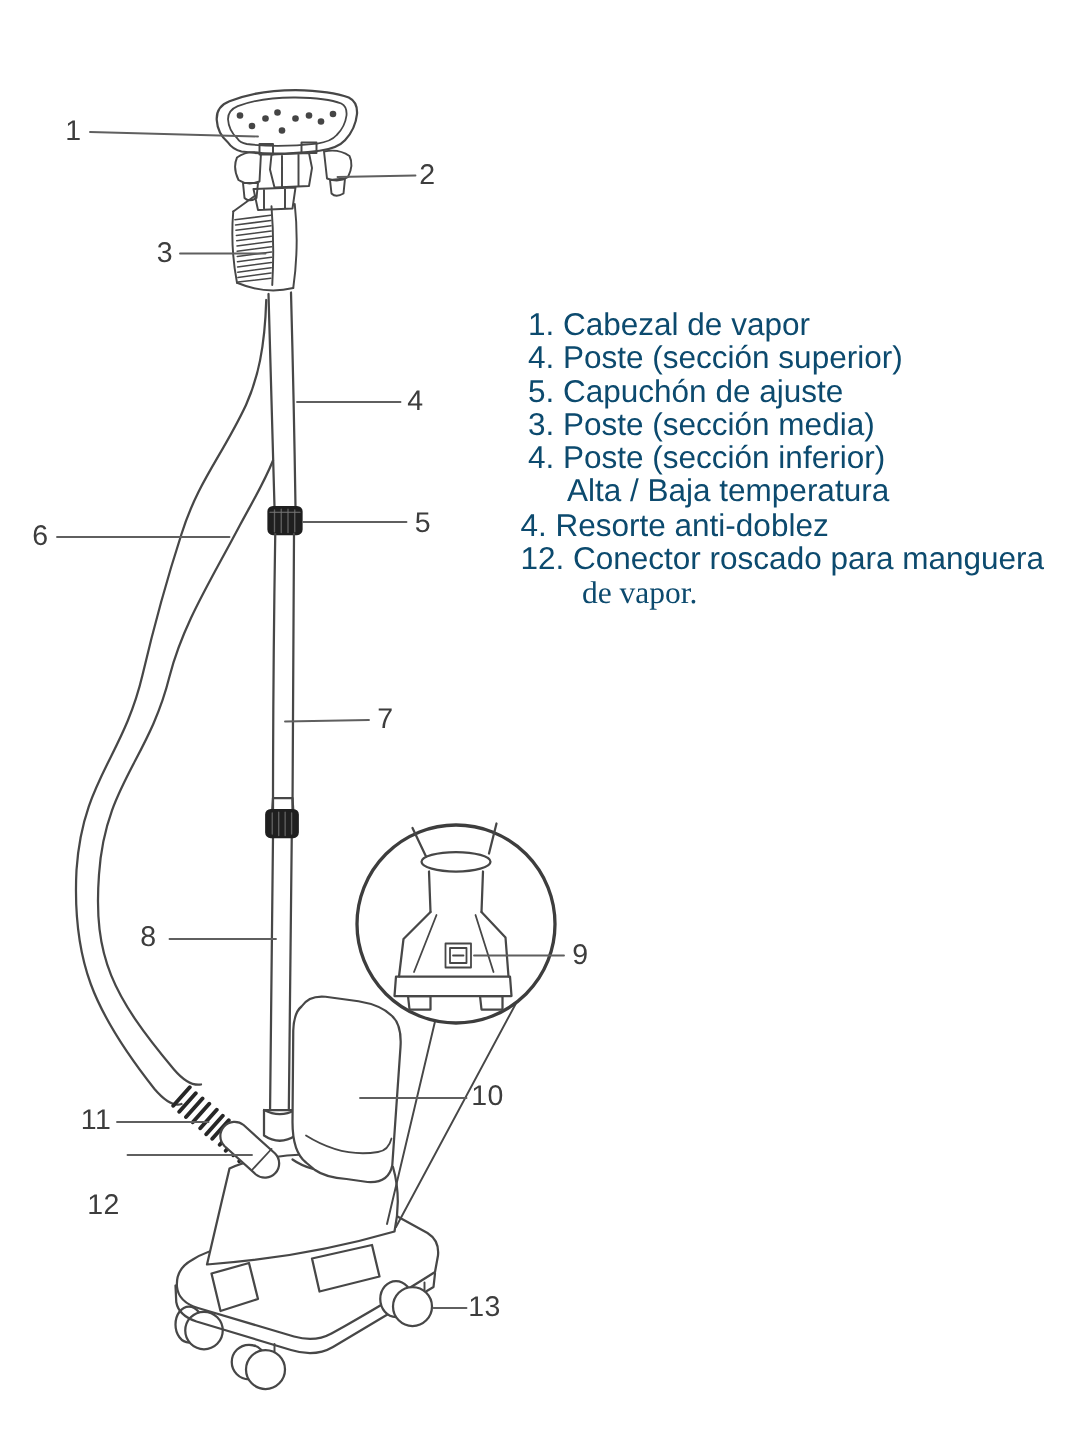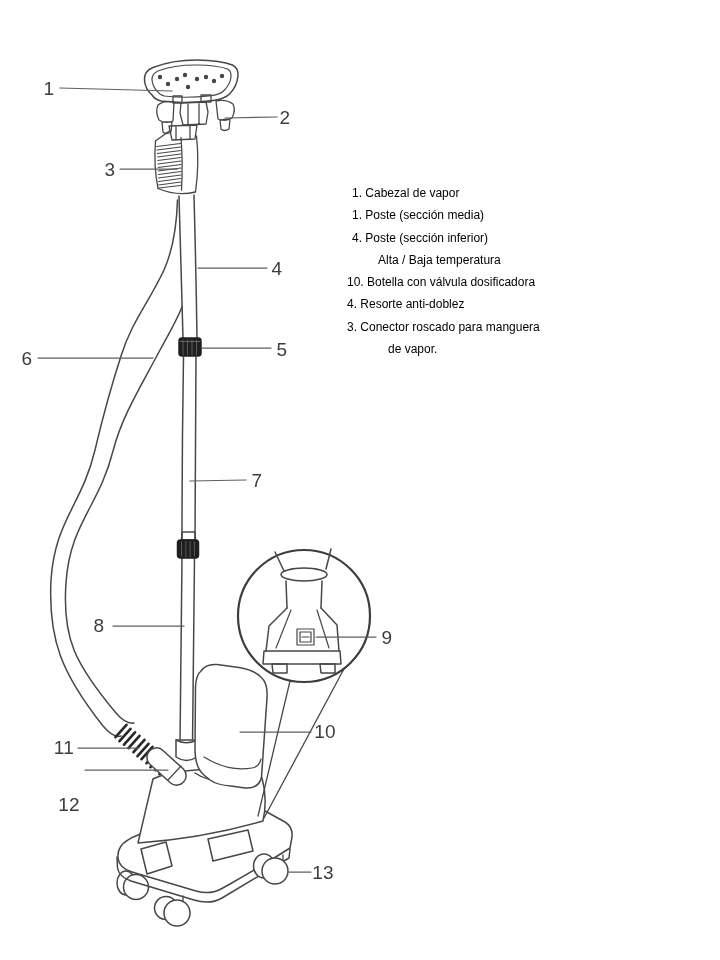"1. Cabezal de vapor" .legend { color: #000000 -> #0c4a6e; font-size: 12px -> 21px; top: 182px -> 206px }
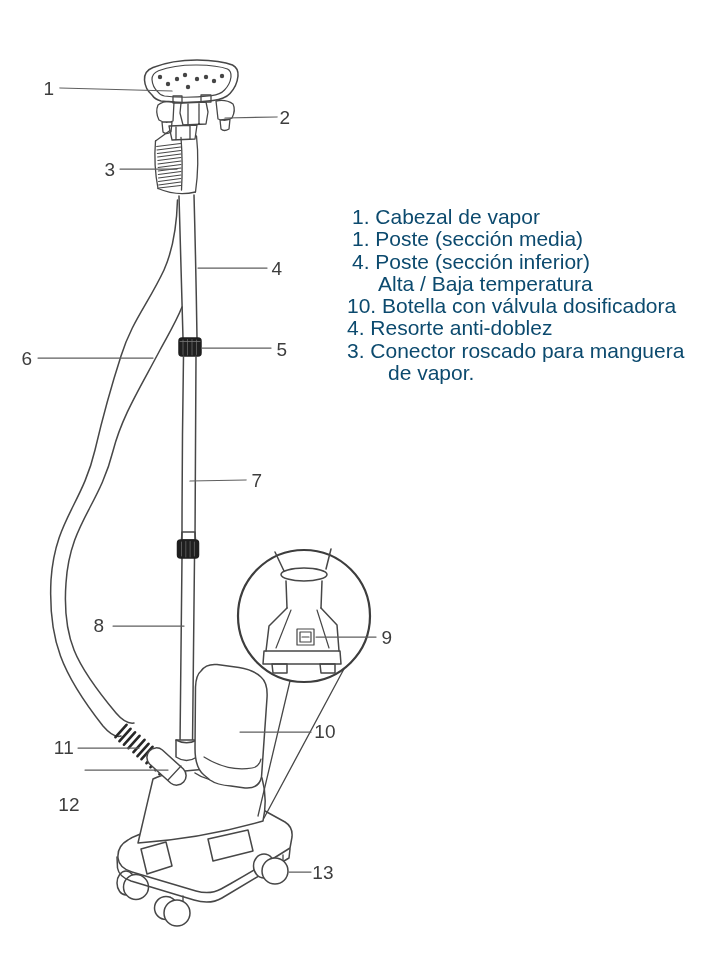"4. Poste (sección superior)" div.line { html: none -> <div>4. Poste (sección superior)</div> }
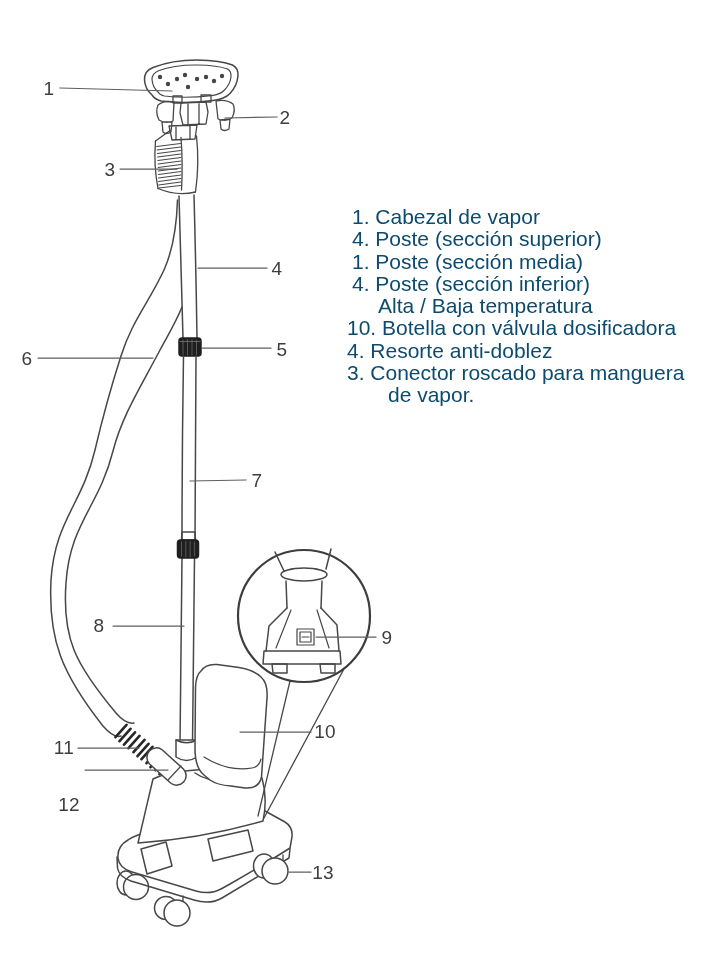"5. Capuchón de ajuste" div.line { html: none -> <div>5. Capuchón de ajuste</div> }
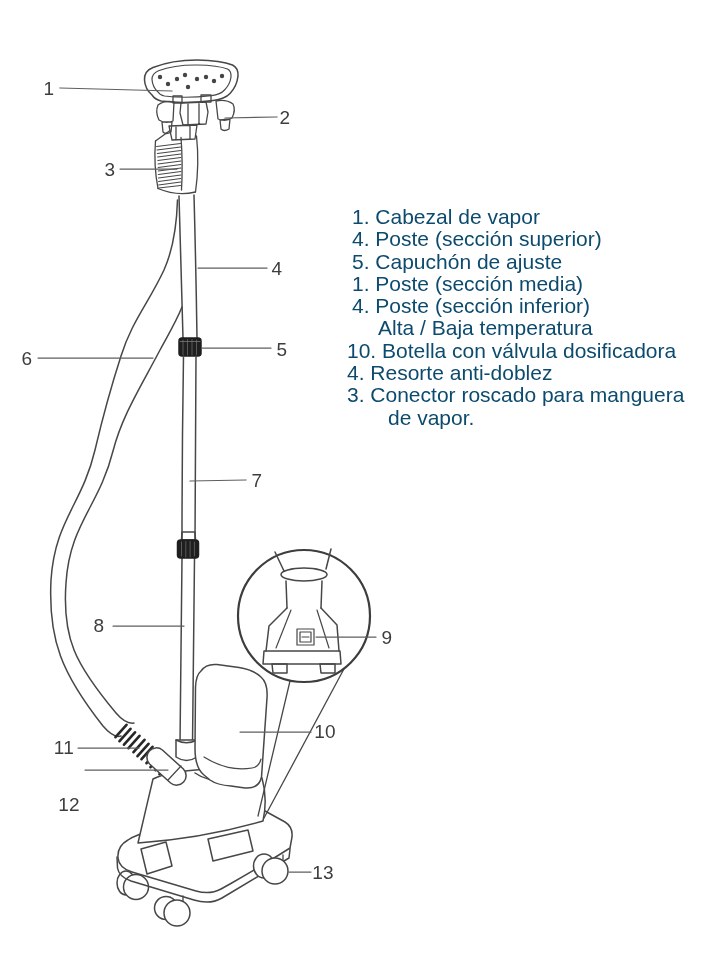"1. Poste (sección media)" div.line { text: 1 -> 3 }
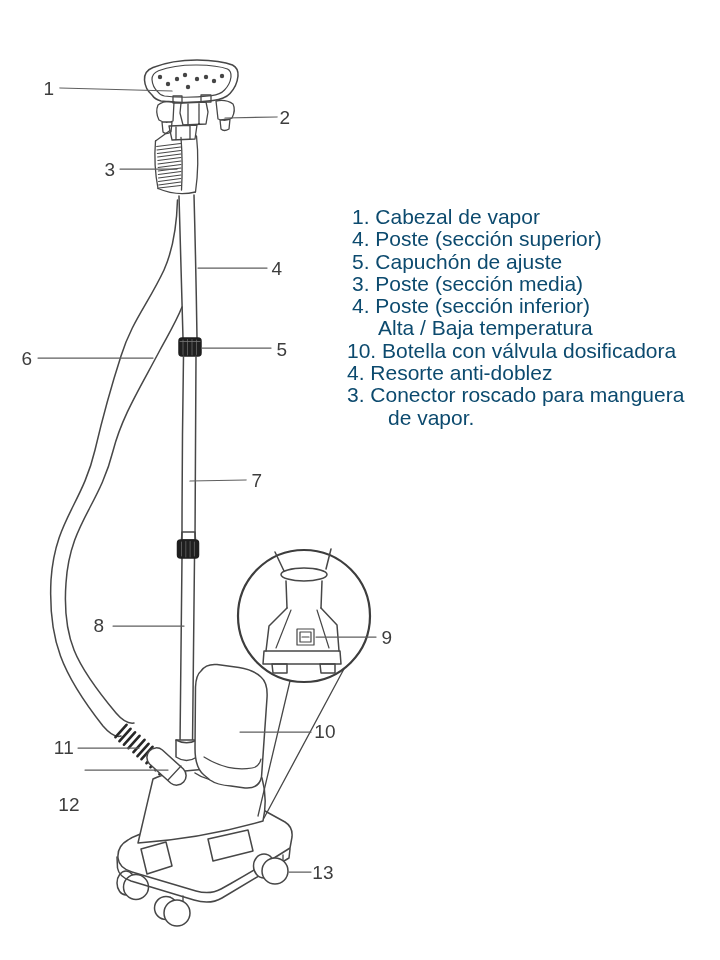"10. Botella con válvula dosificadora" div.line { html: <div>10. Botella con válvula dosificadora</div> -> none }
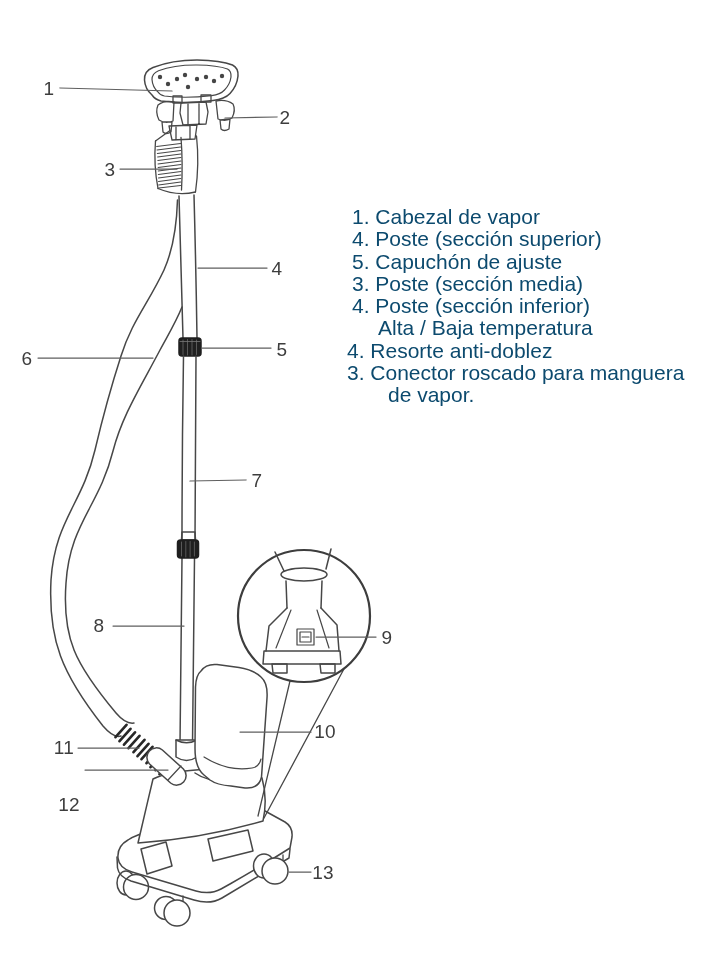"3. Conector roscado para manguera" div.line { text: 3 -> 12 }
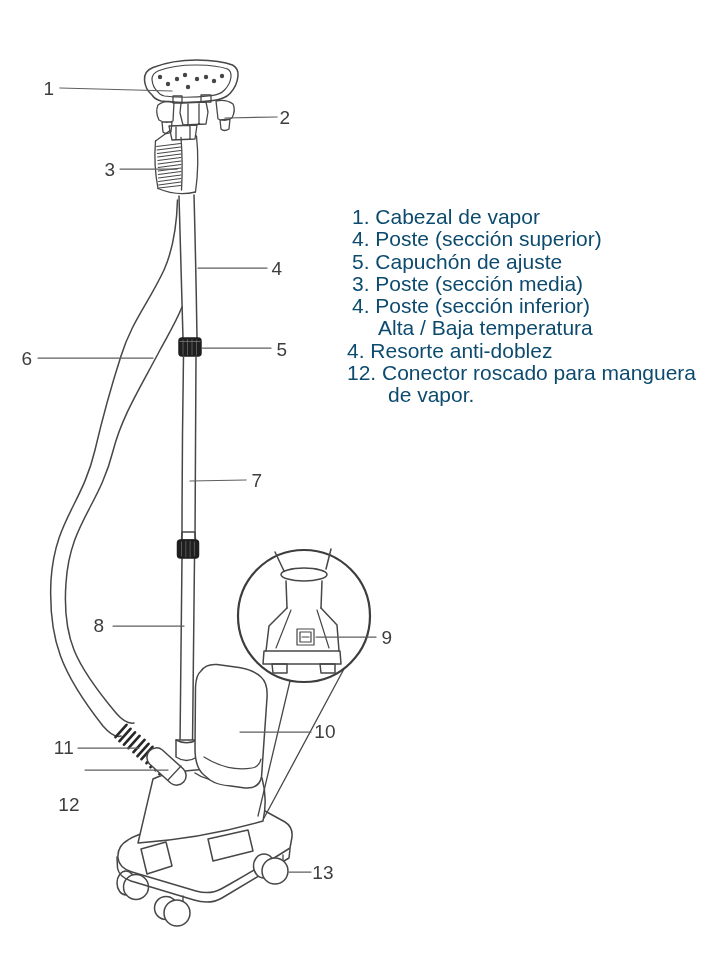"de vapor." .legend .ind2 { font-family: none -> Liberation Serif, serif }
